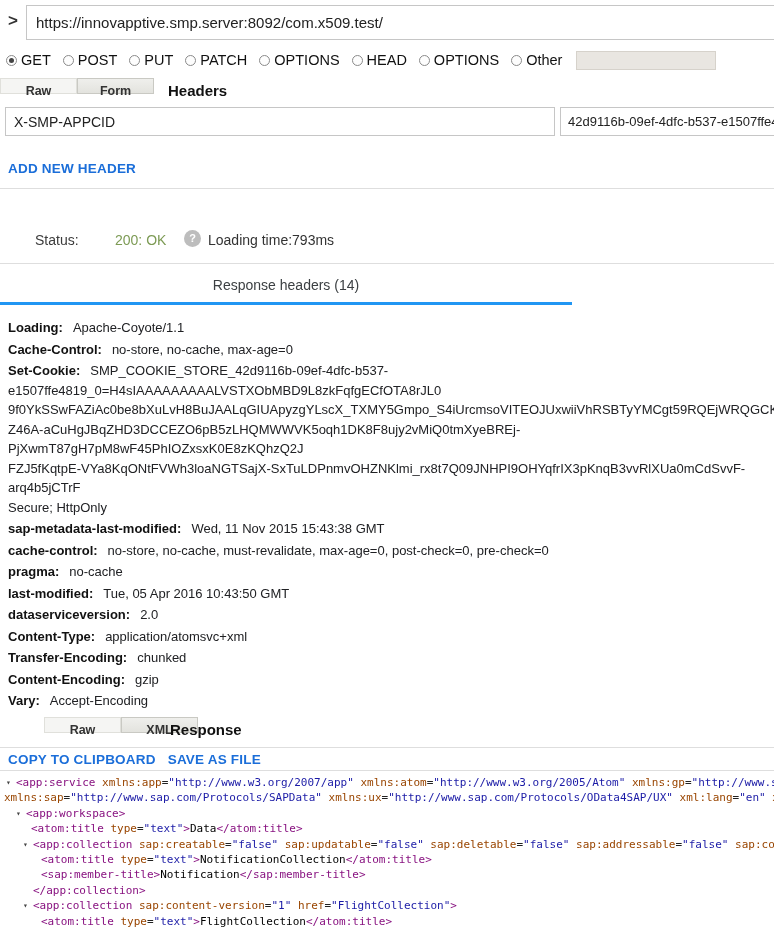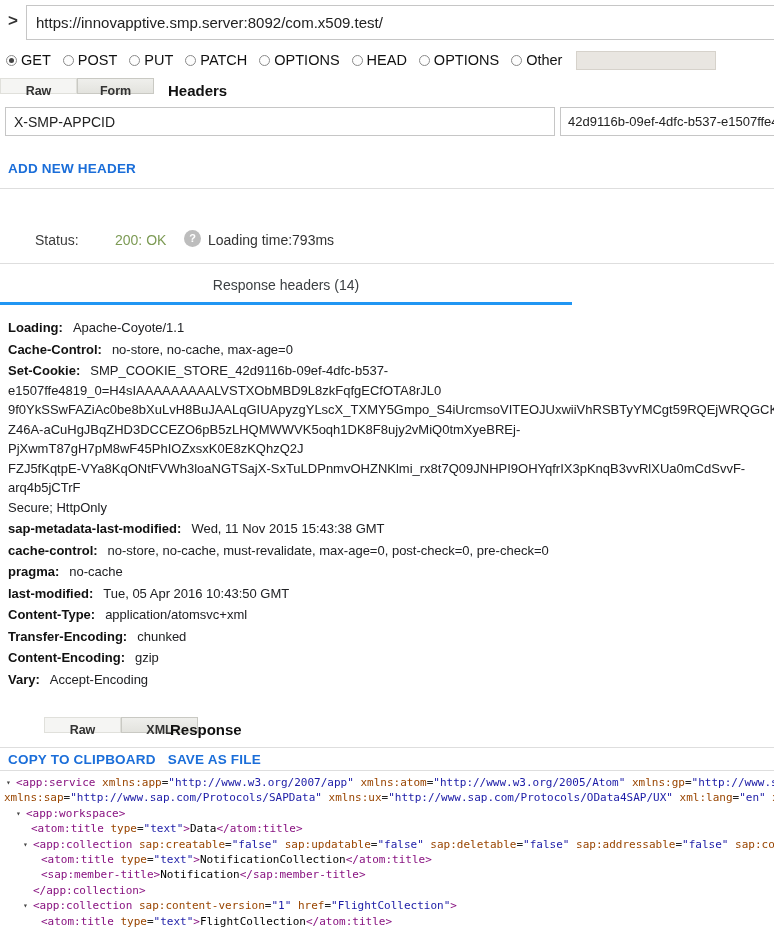"dataserviceversion: 2.0" div.rh-row { html: none -> <div><span>dataserviceversion:</span><span>2.0</span></div> }
